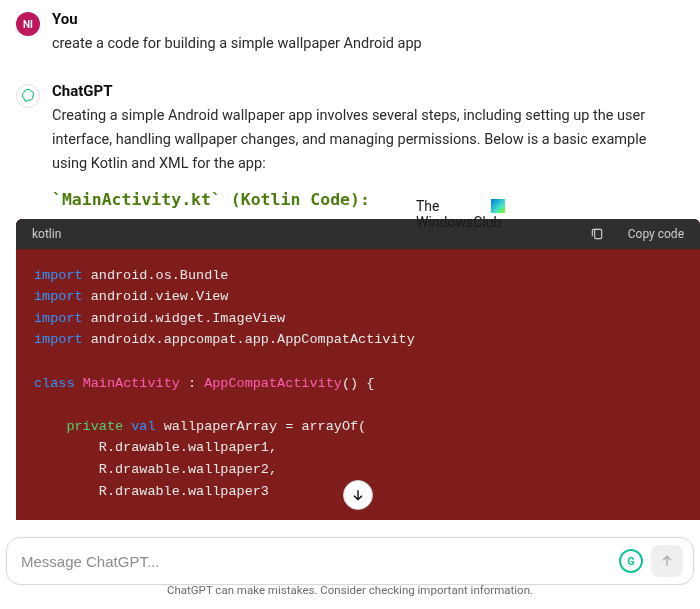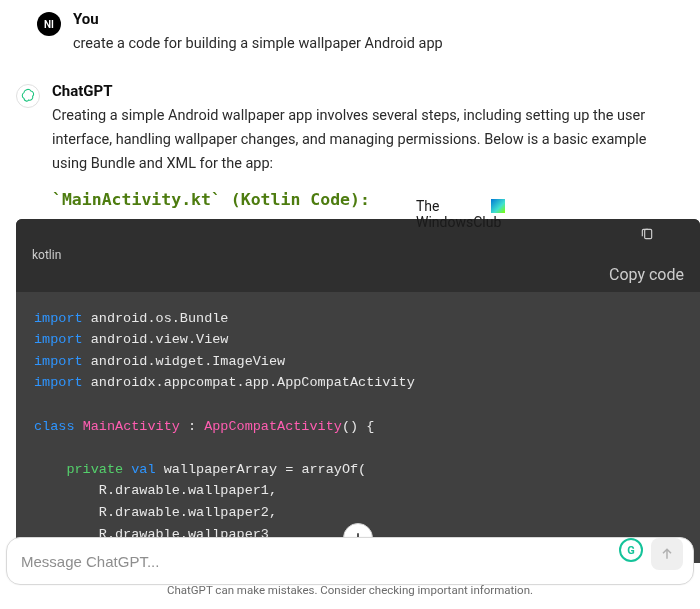"NI" .avatar-user { background: #000000 -> #be185d; margin-left: 21px -> none }
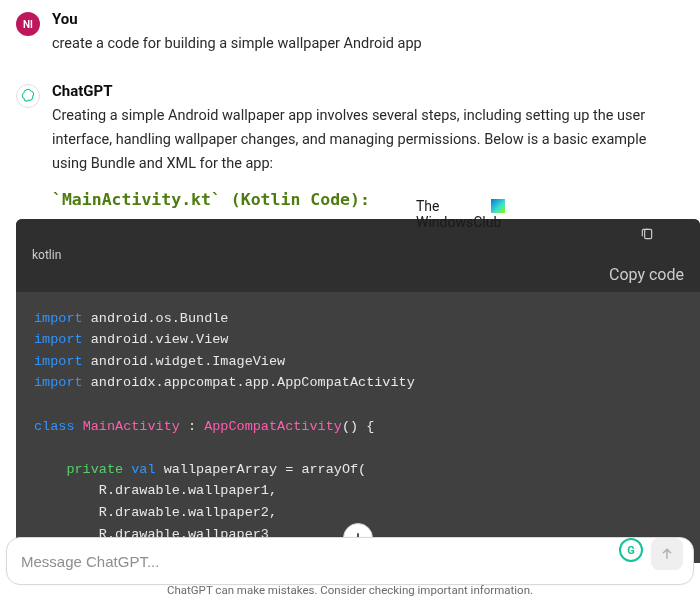"Creating a simple Android wallpaper" div.text { text: Bundle -> Kotlin }
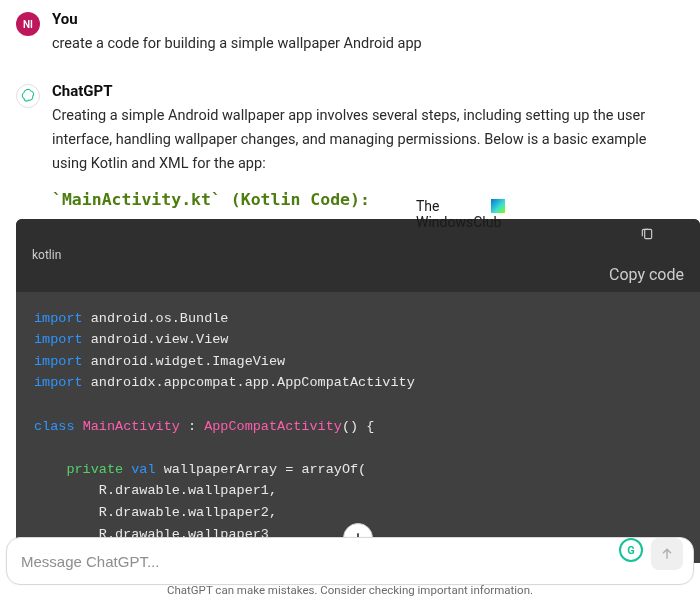"kotlin" .codewrap { background: #404040 -> #7f1d1d }
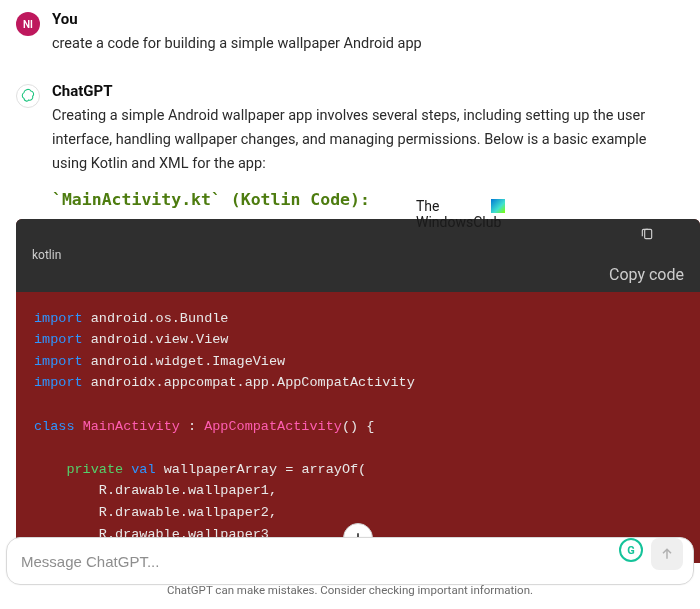"Copy code" .copy-btn { flex-direction: column -> none; font-size: 16px -> 12px }
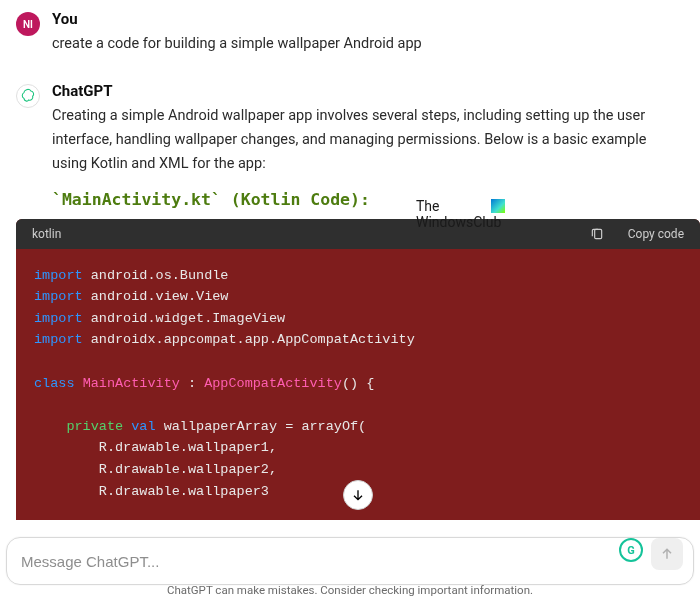"Message ChatGPT..." .composer { align-items: none -> center }
